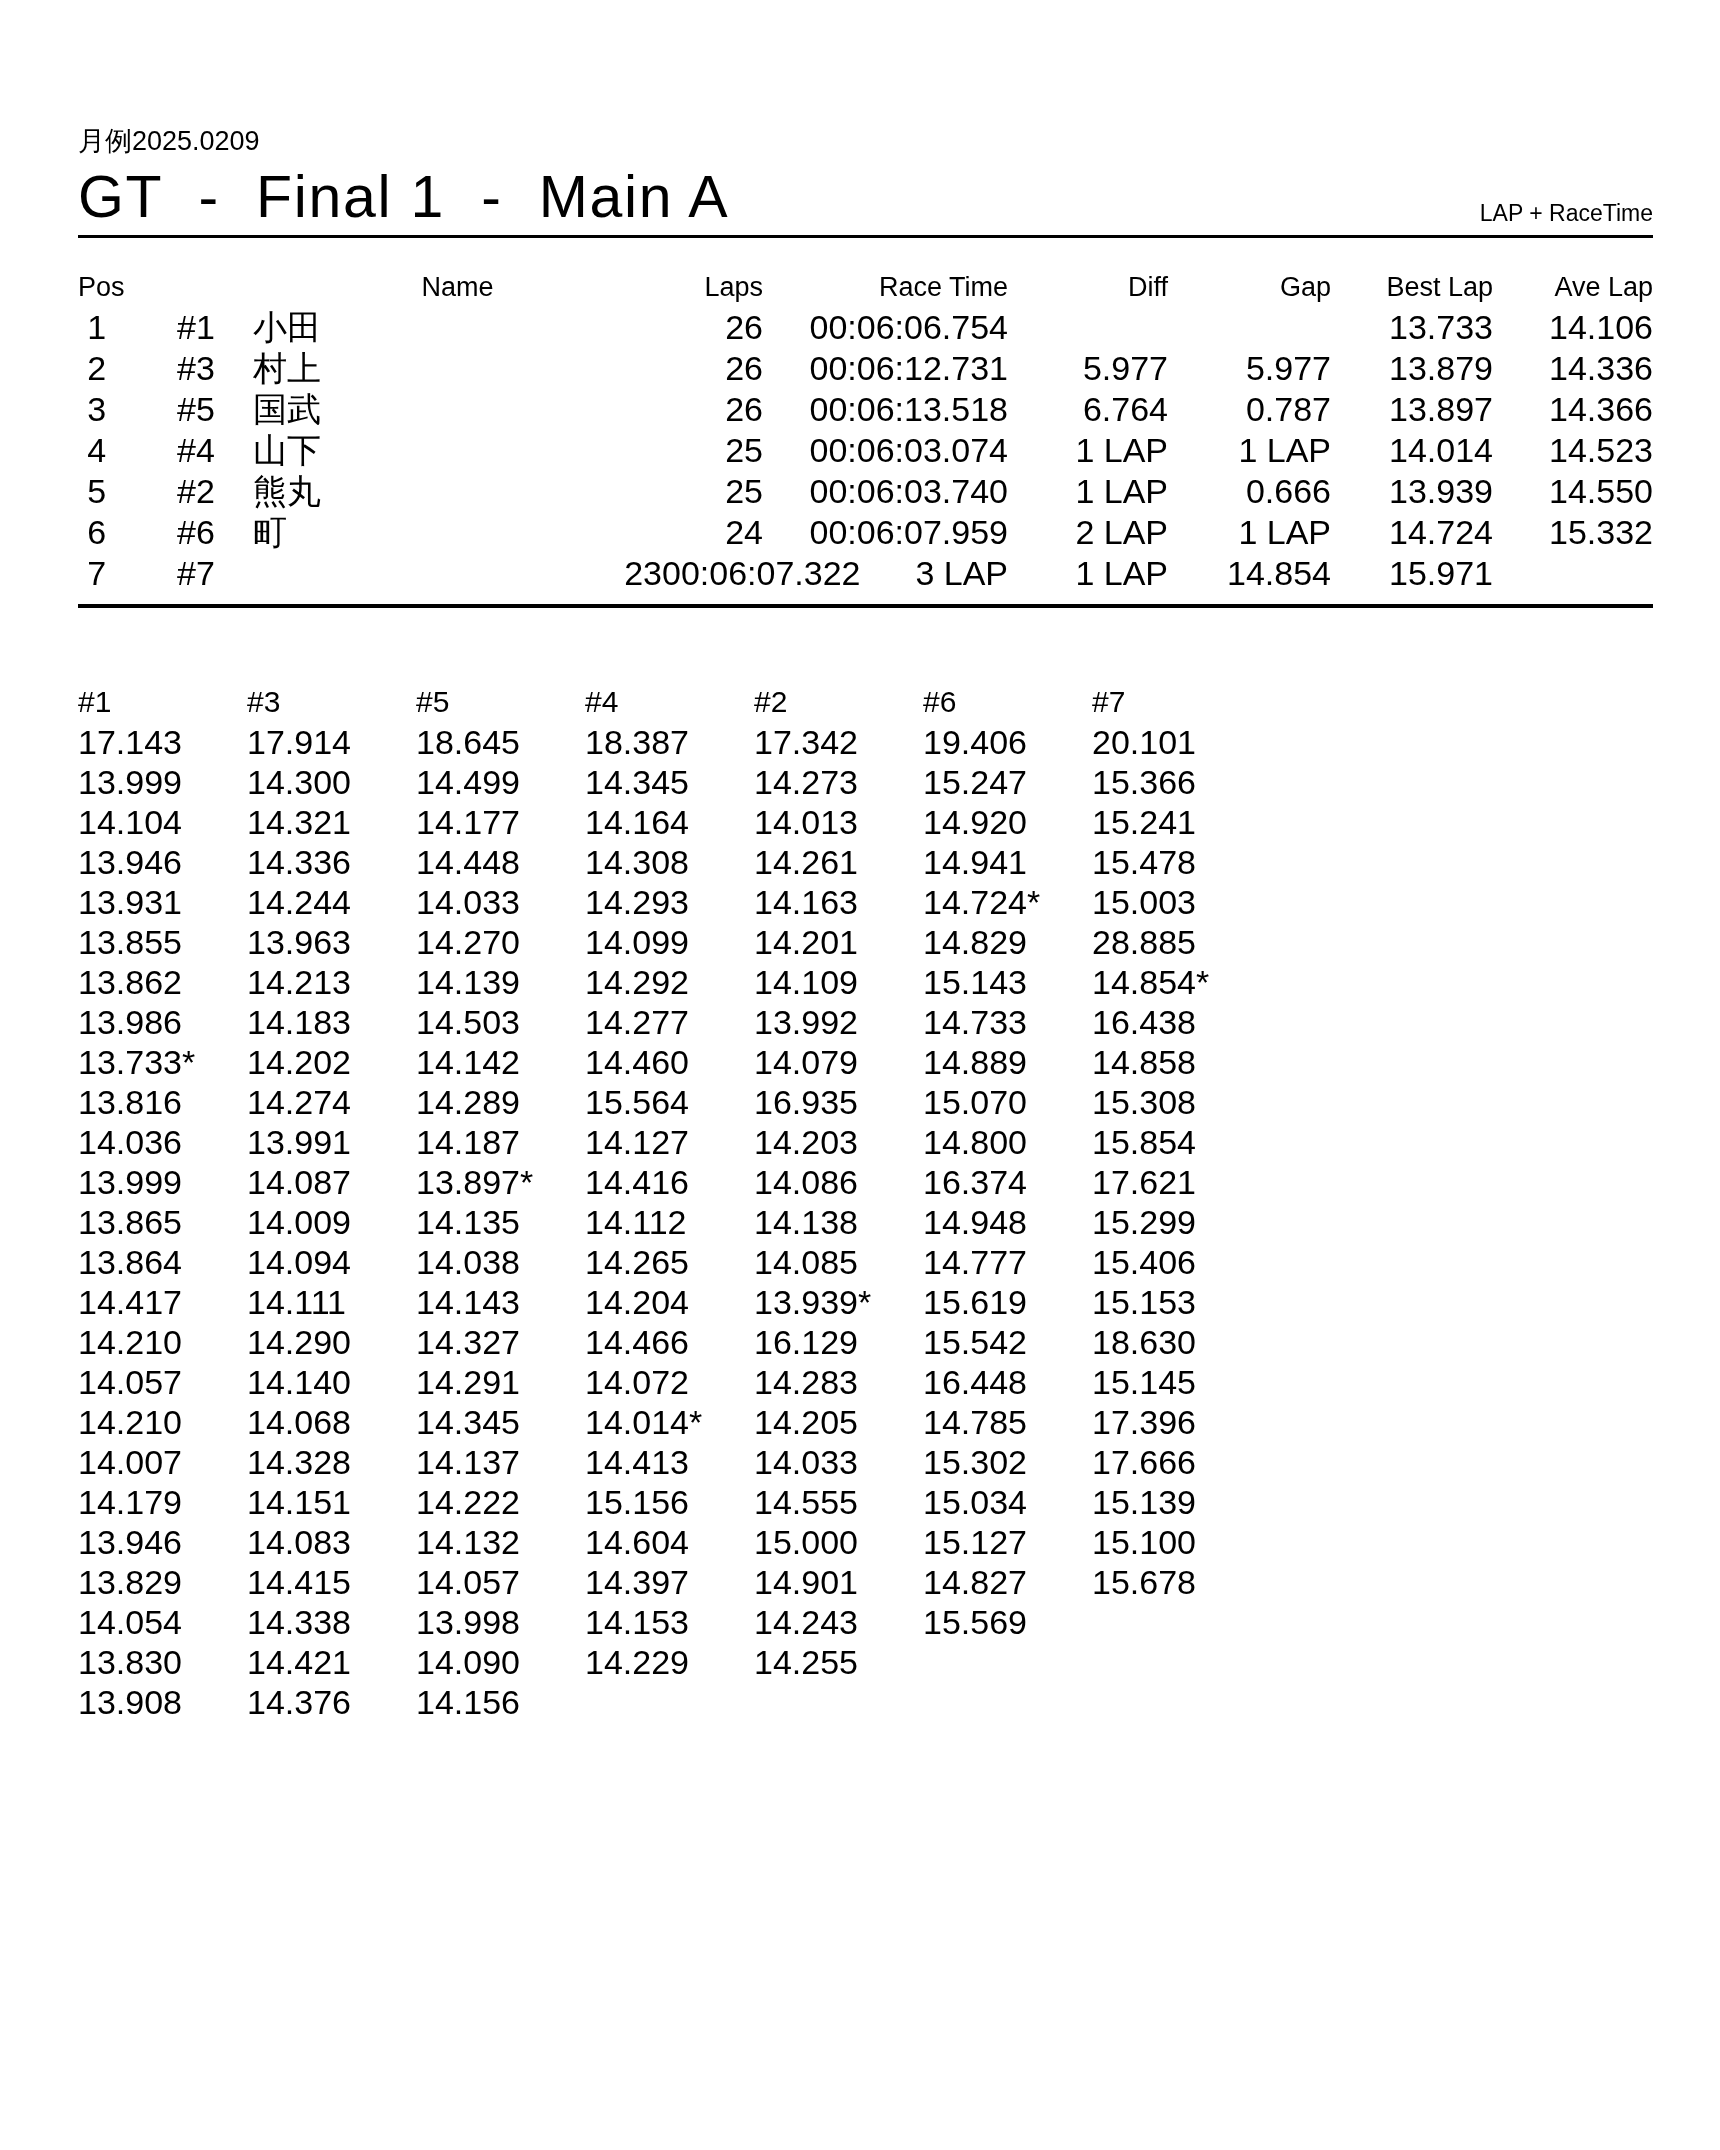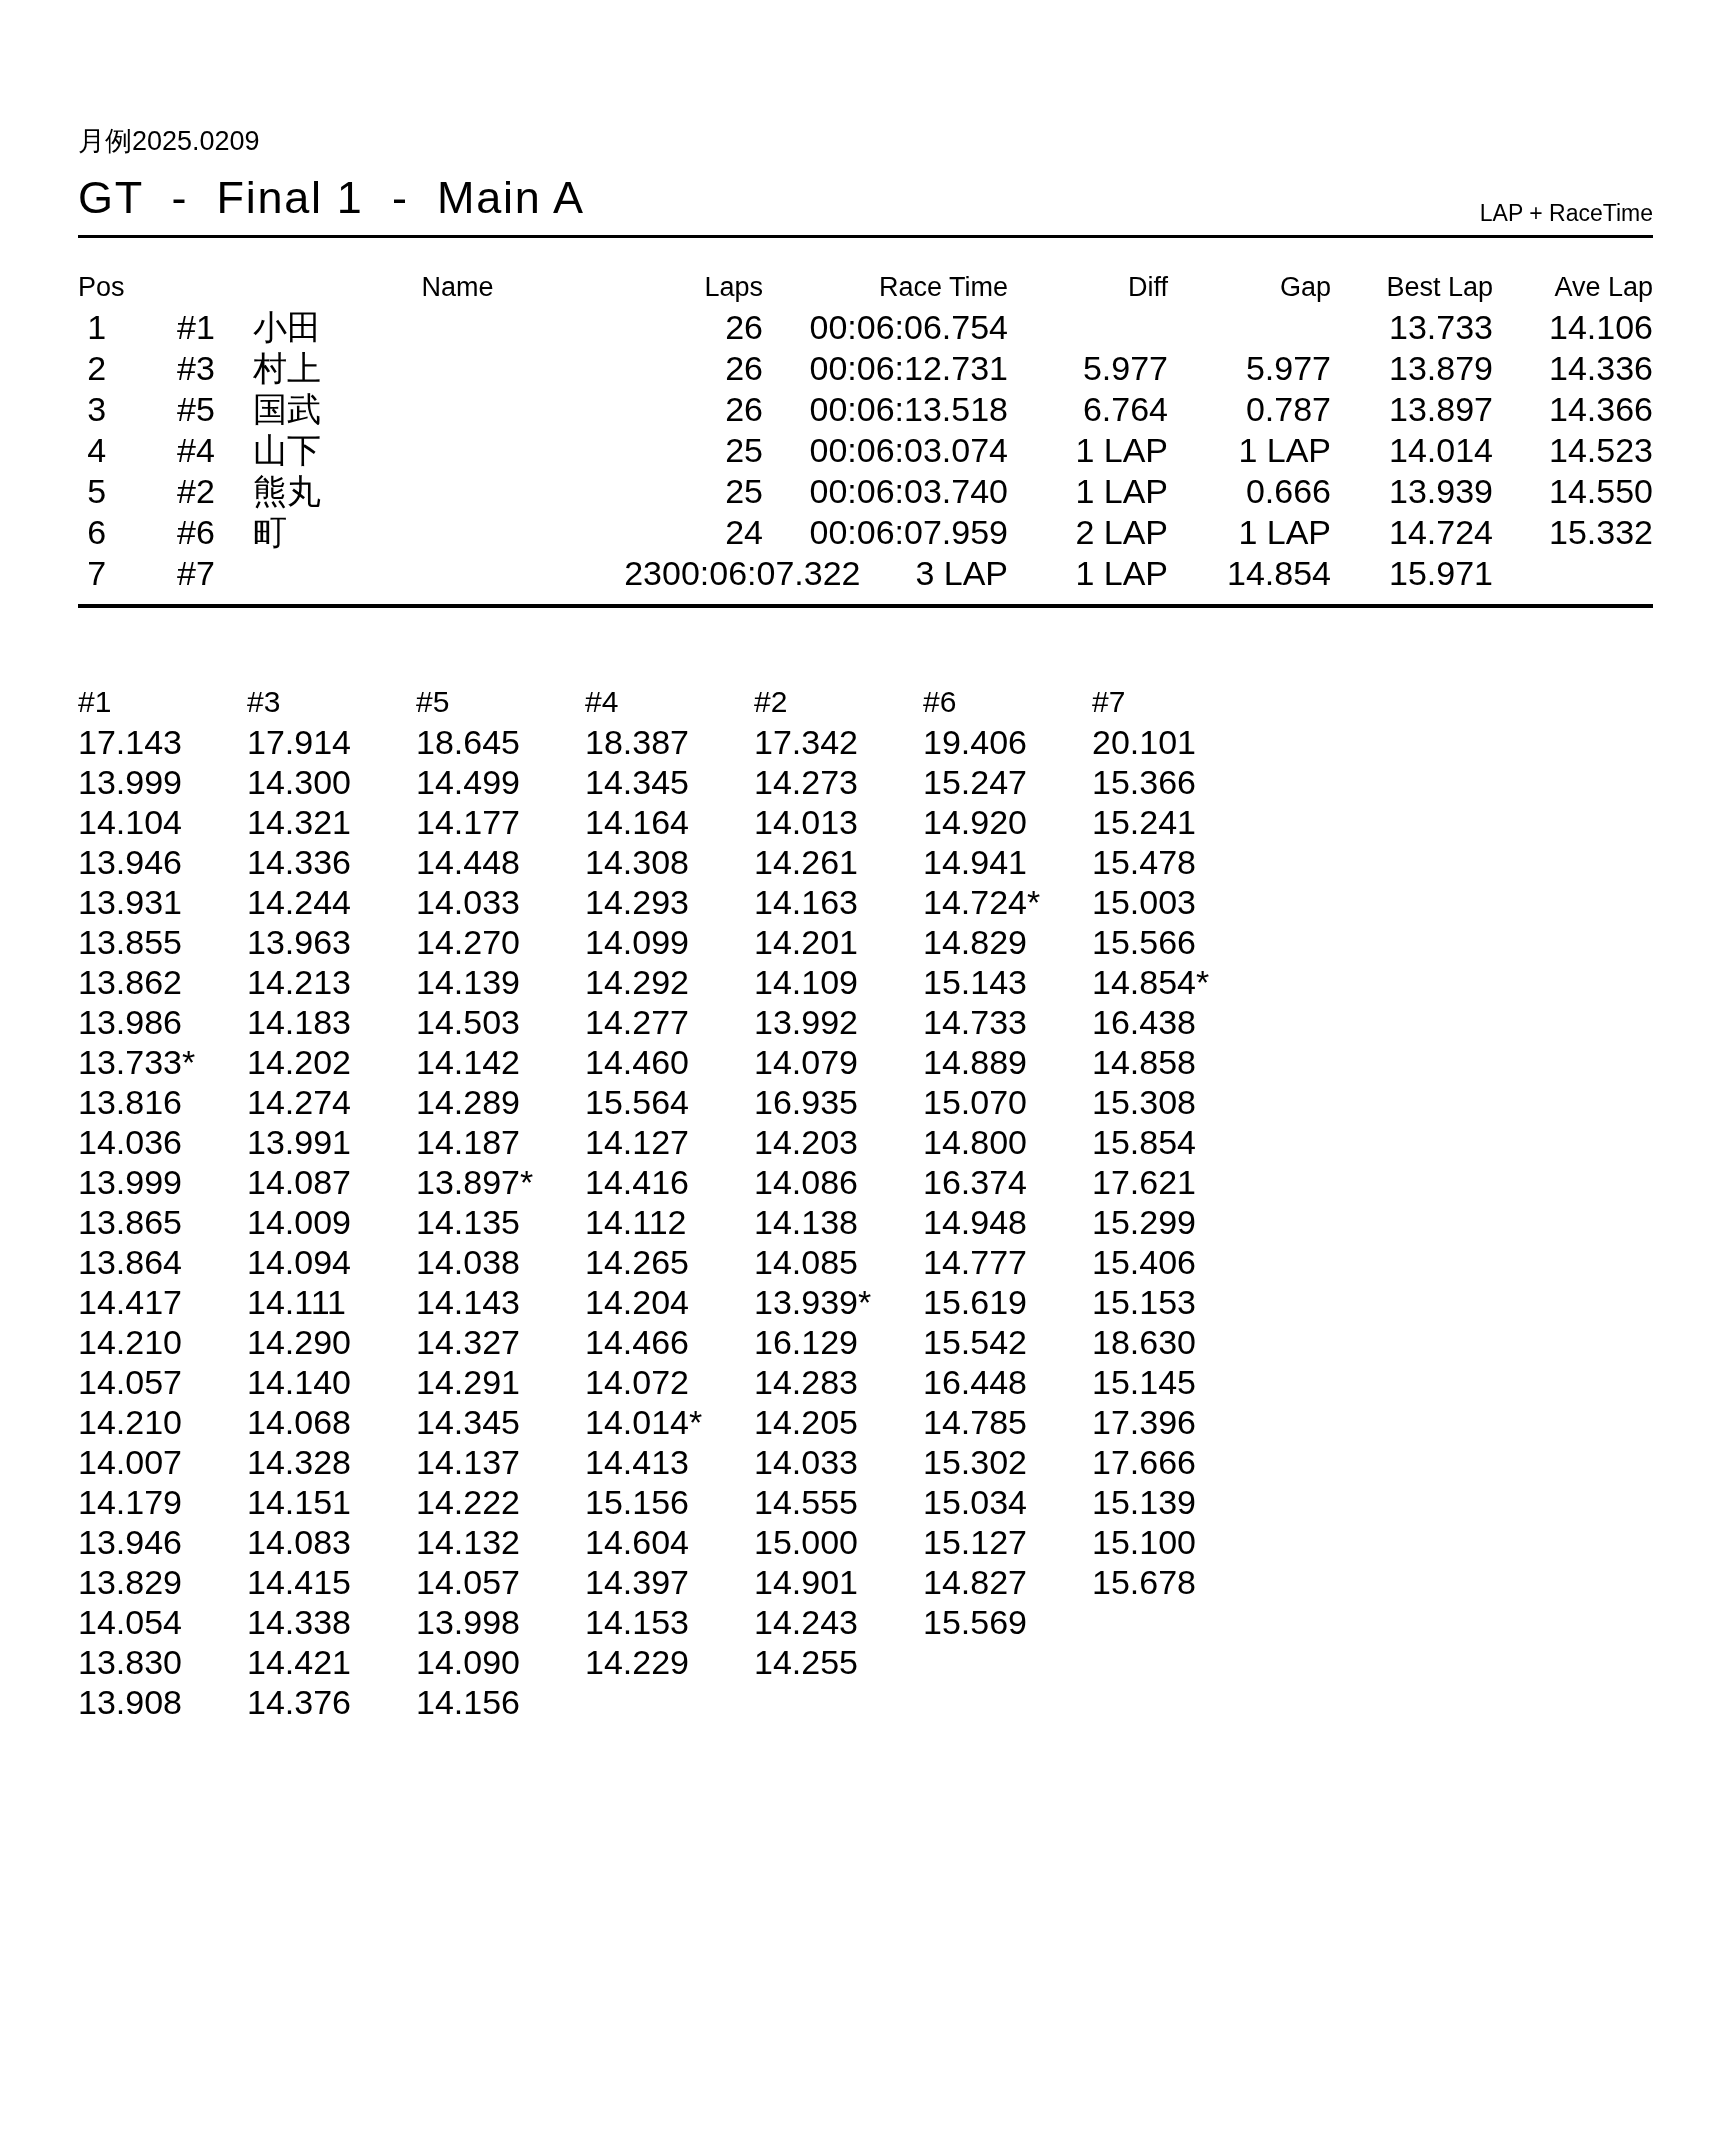"GT - Final 1 -" .title { font-size: 45px -> 59px }
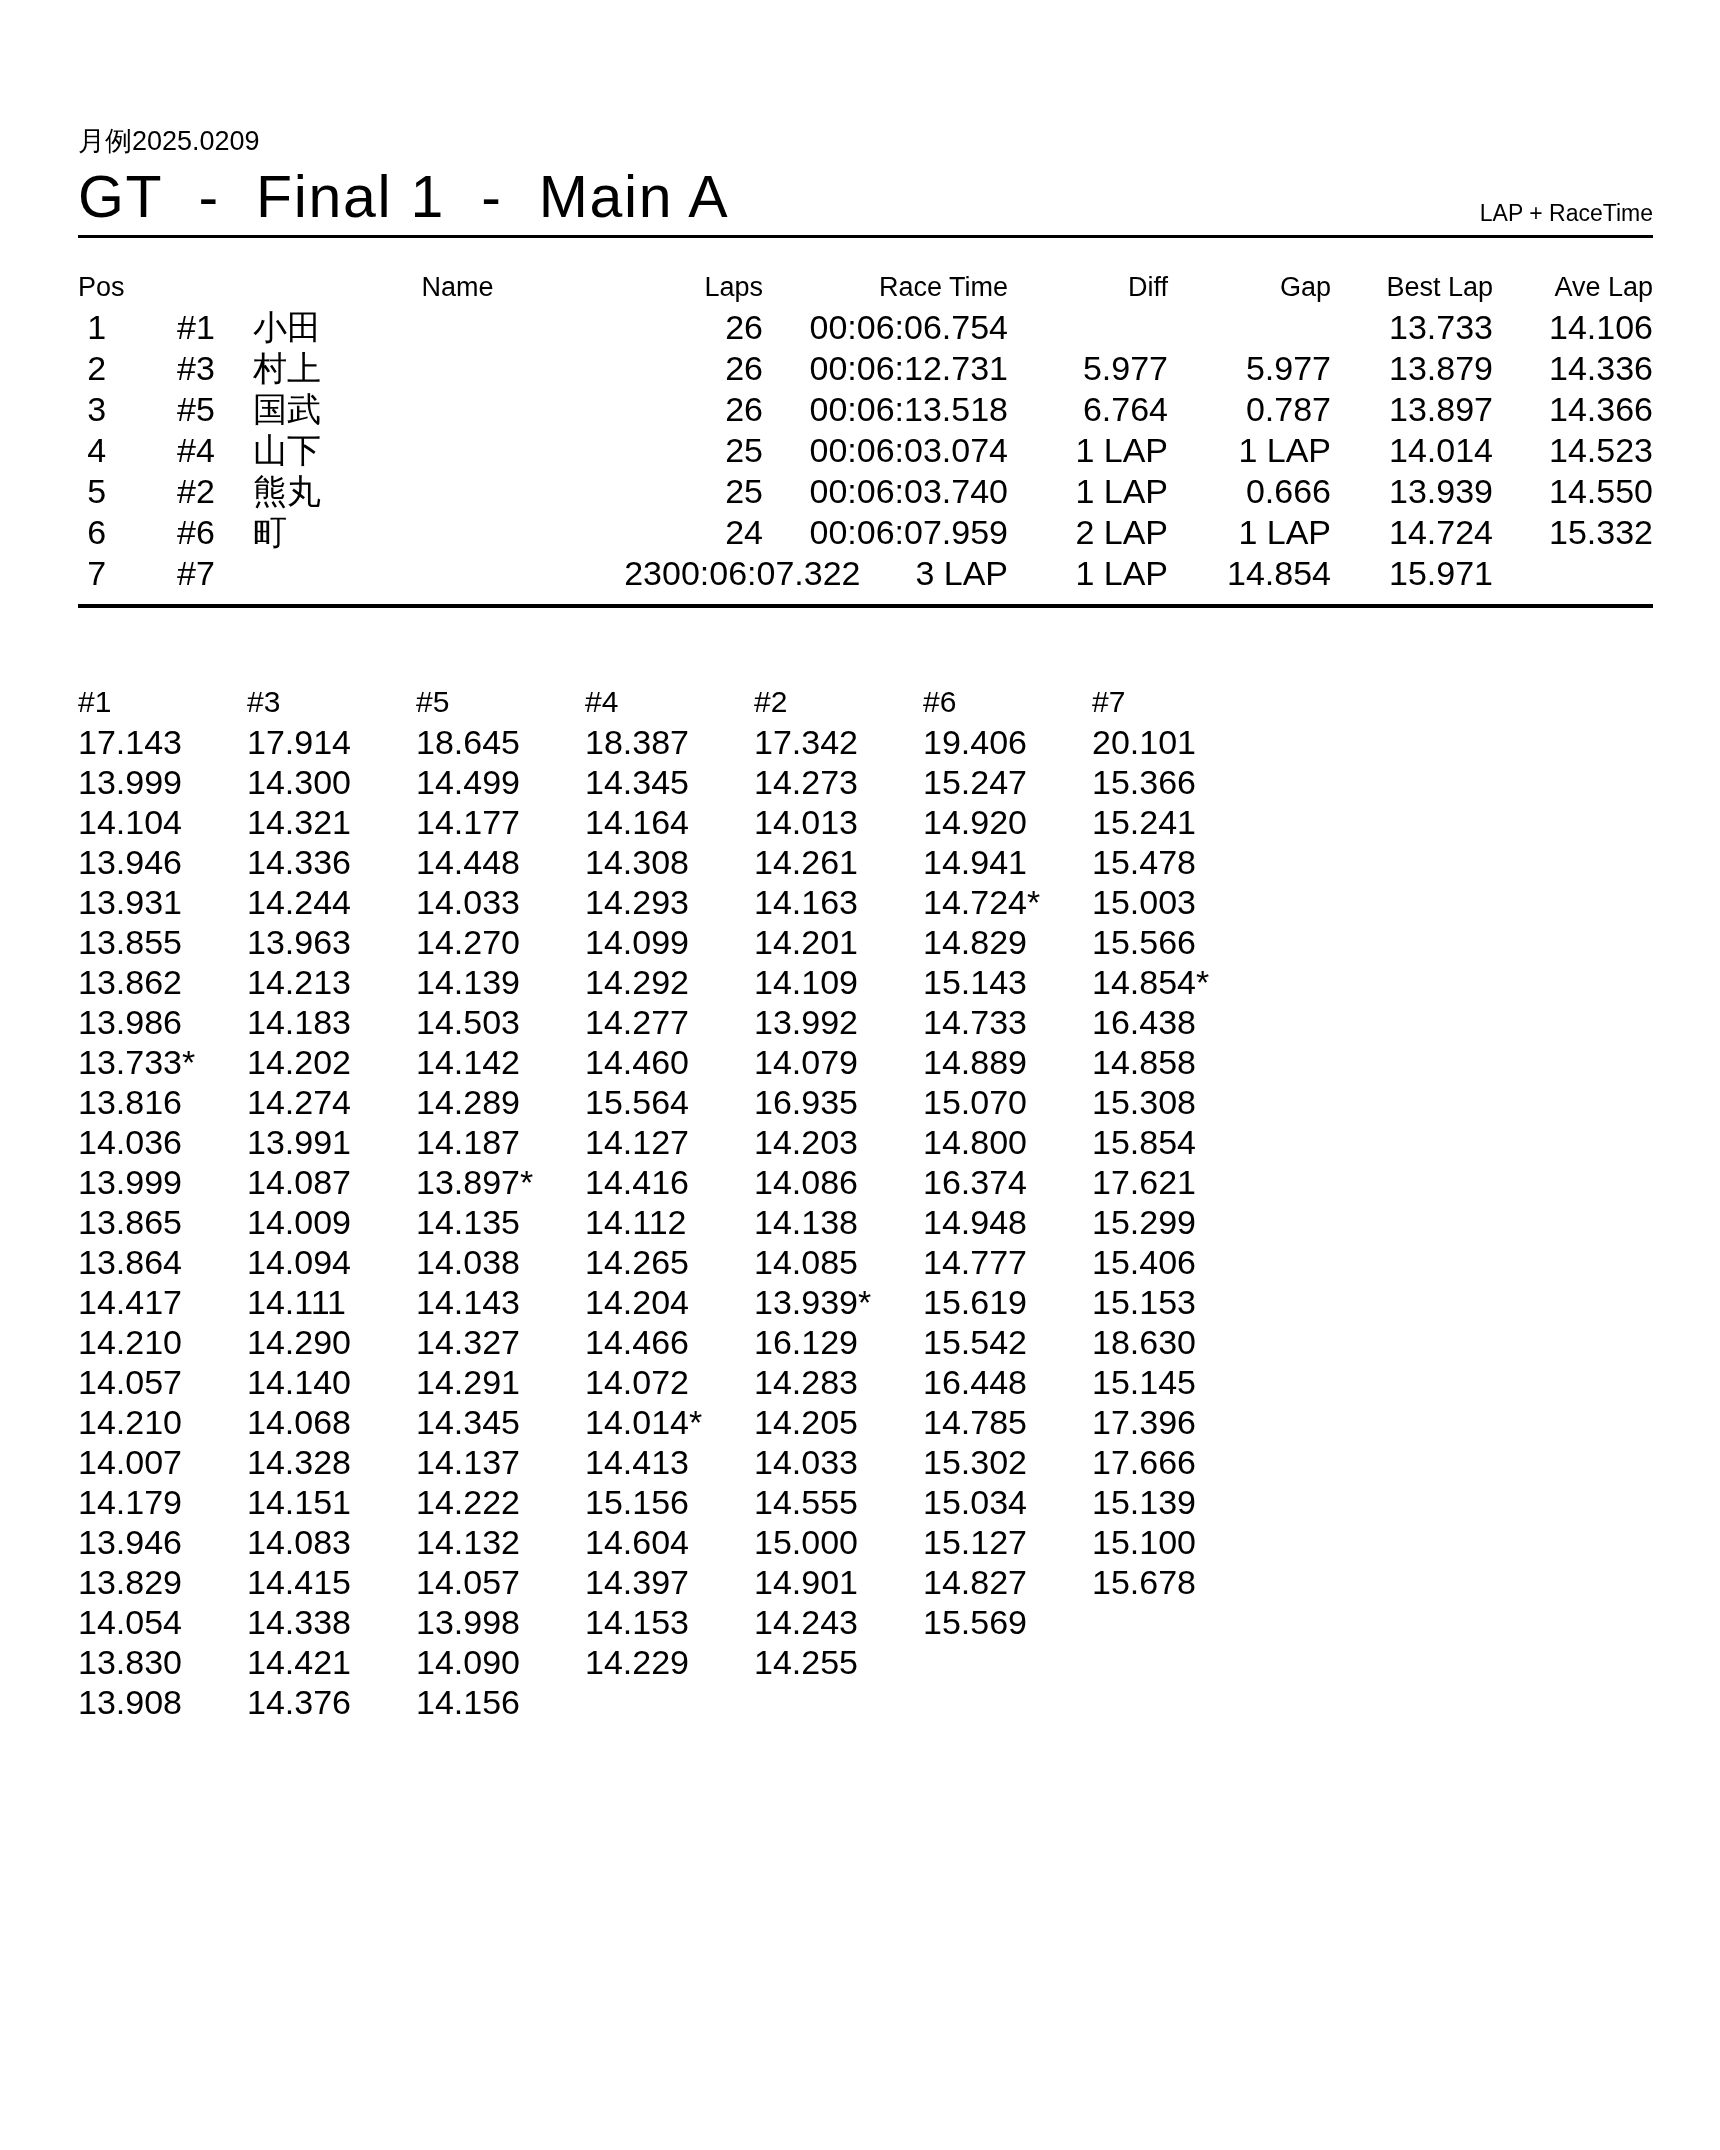"15.566" div.lap-cell { text: 15.566 -> 28.885 }
